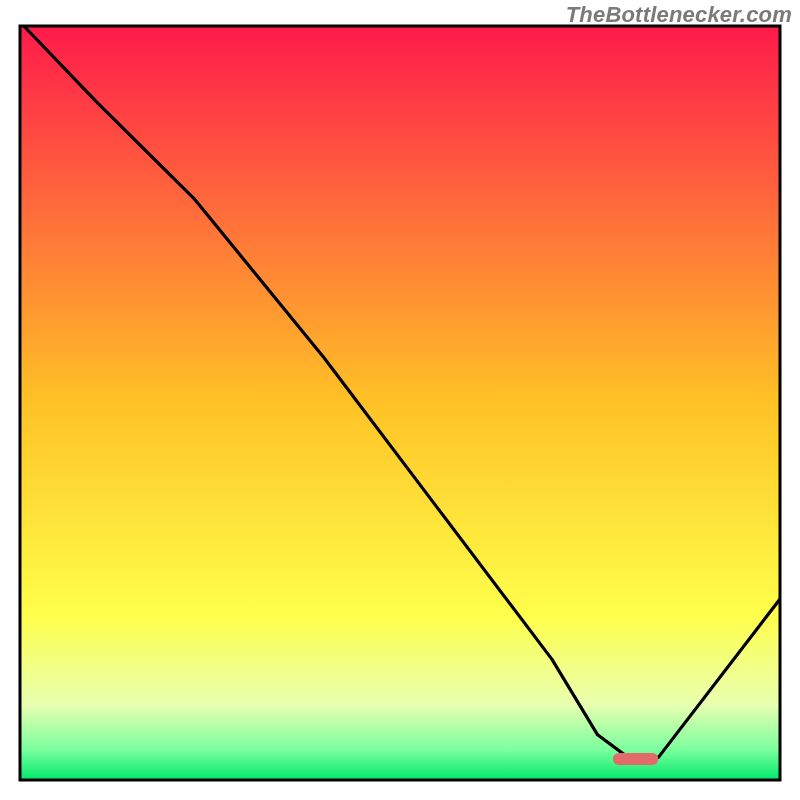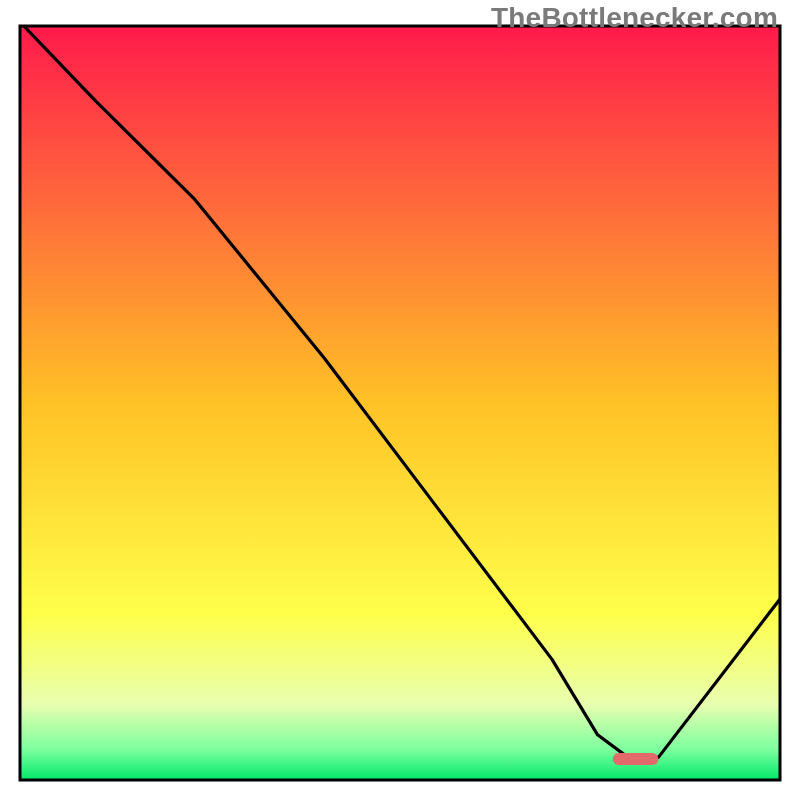"TheBottlenecker.com" .attrib { font-size: 28px -> 22px; font-style: none -> italic; right: 22px -> 8px }
